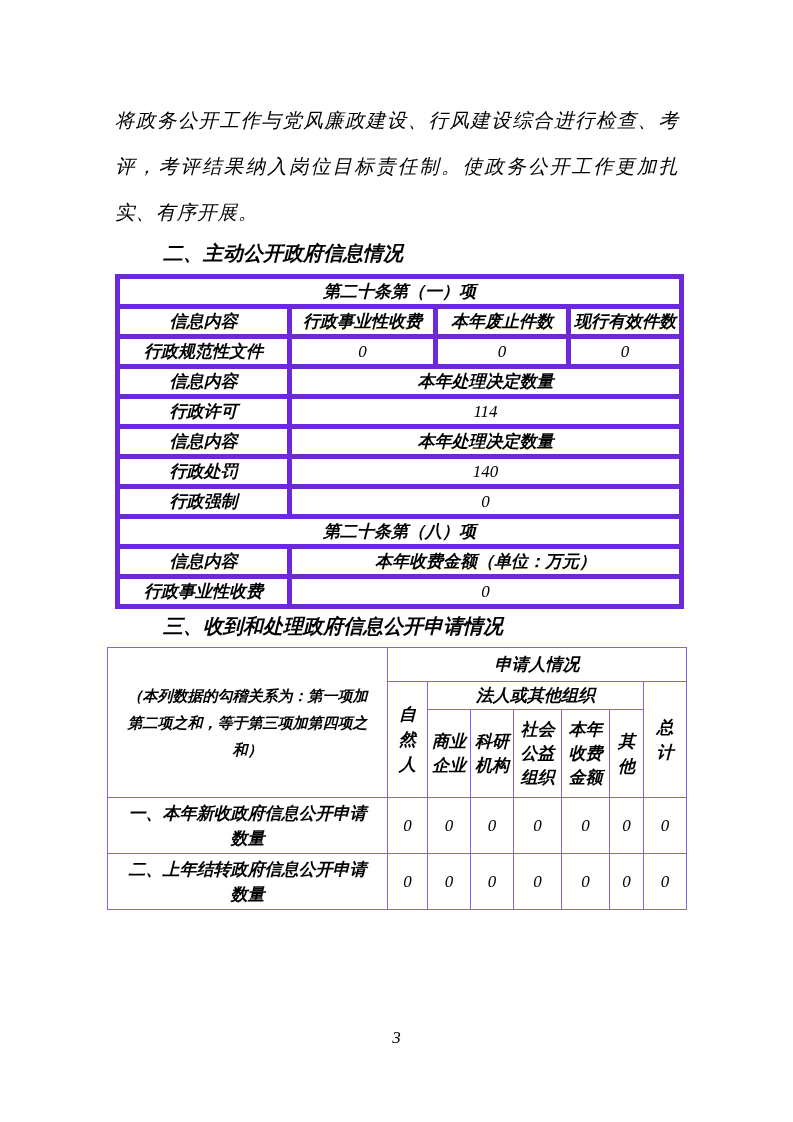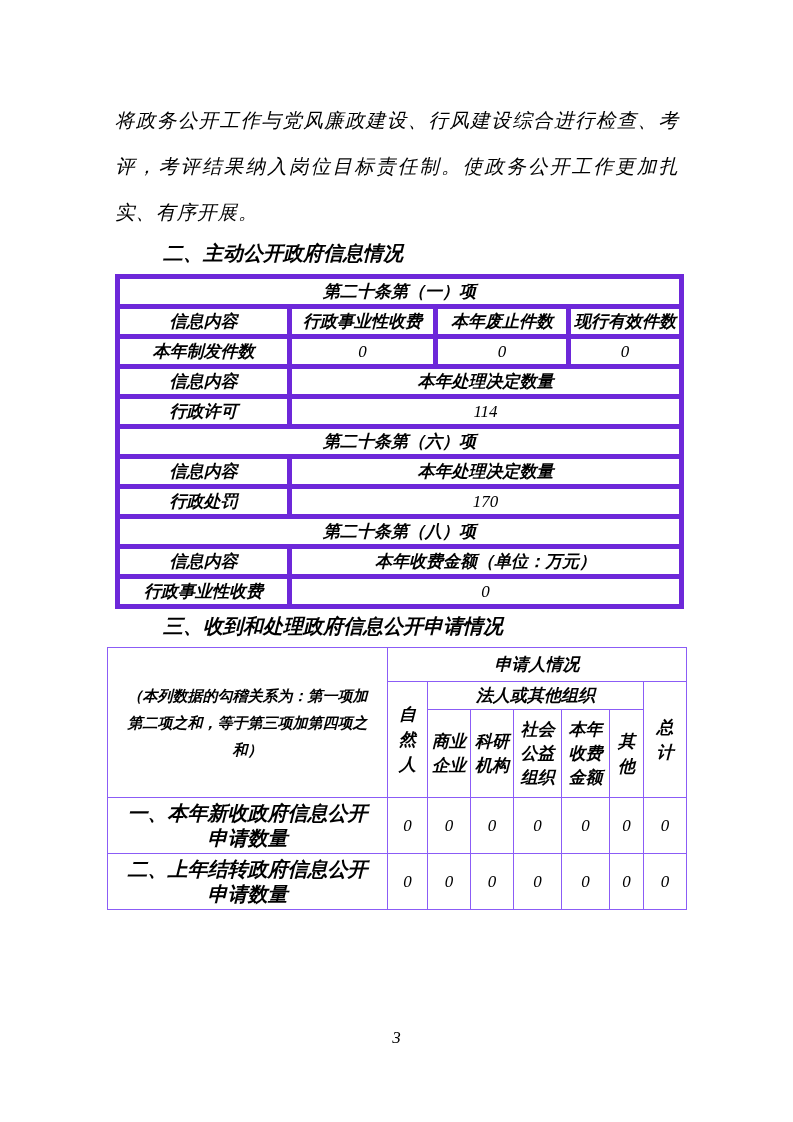"本年制发件数" td { text: 本年制发件数 -> 行政规范性文件 }
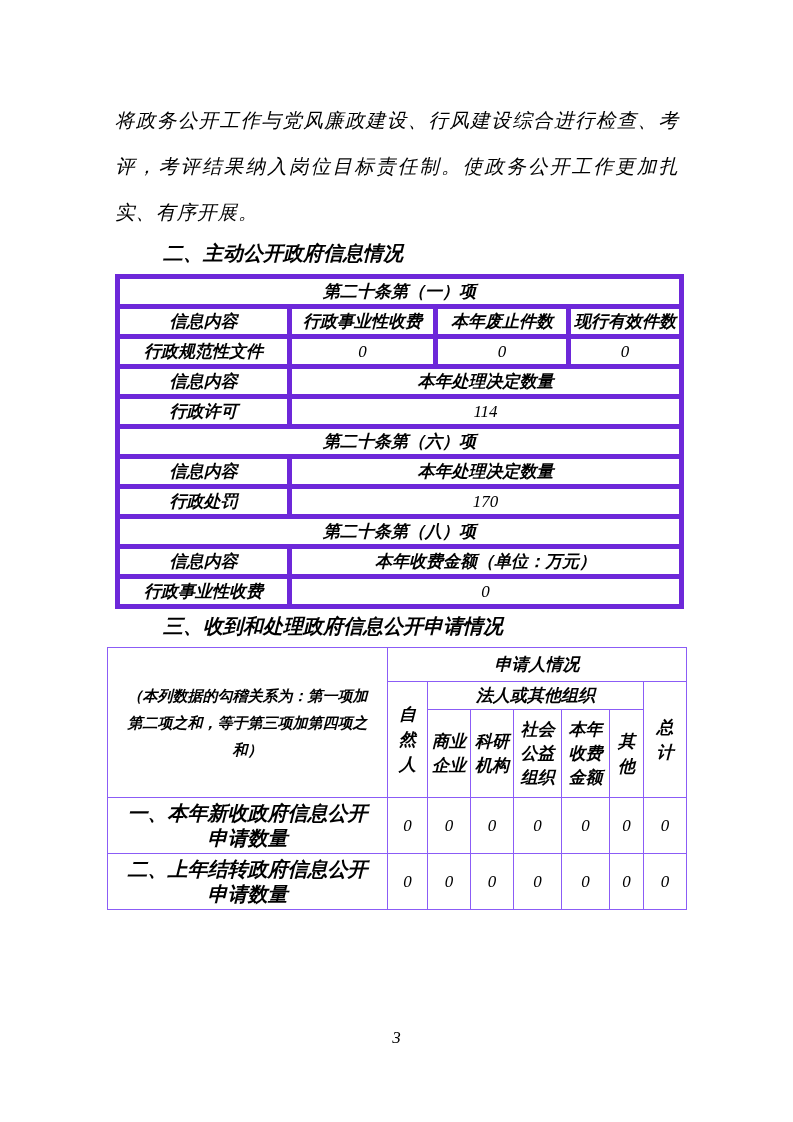"第二十条第（六）项" tr { html: <tr> <td>第二十条第（六）项</td> </tr> -> none }
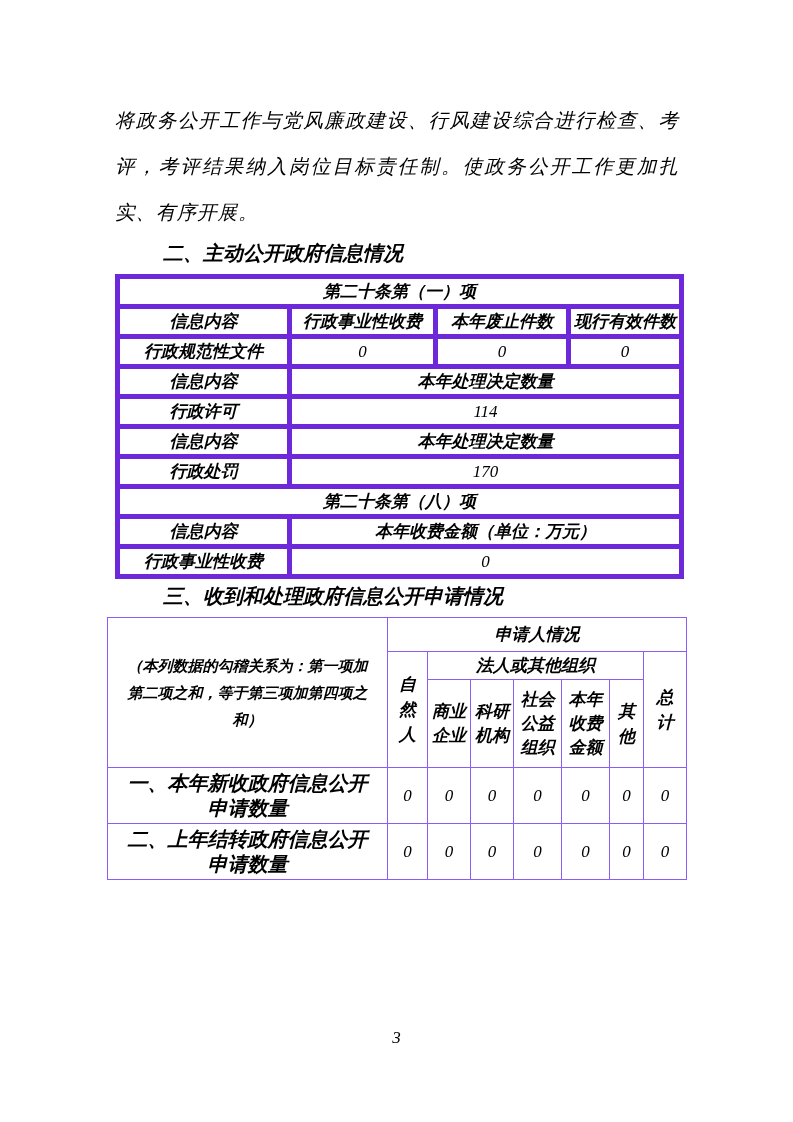"170" td.num { text: 170 -> 140 }
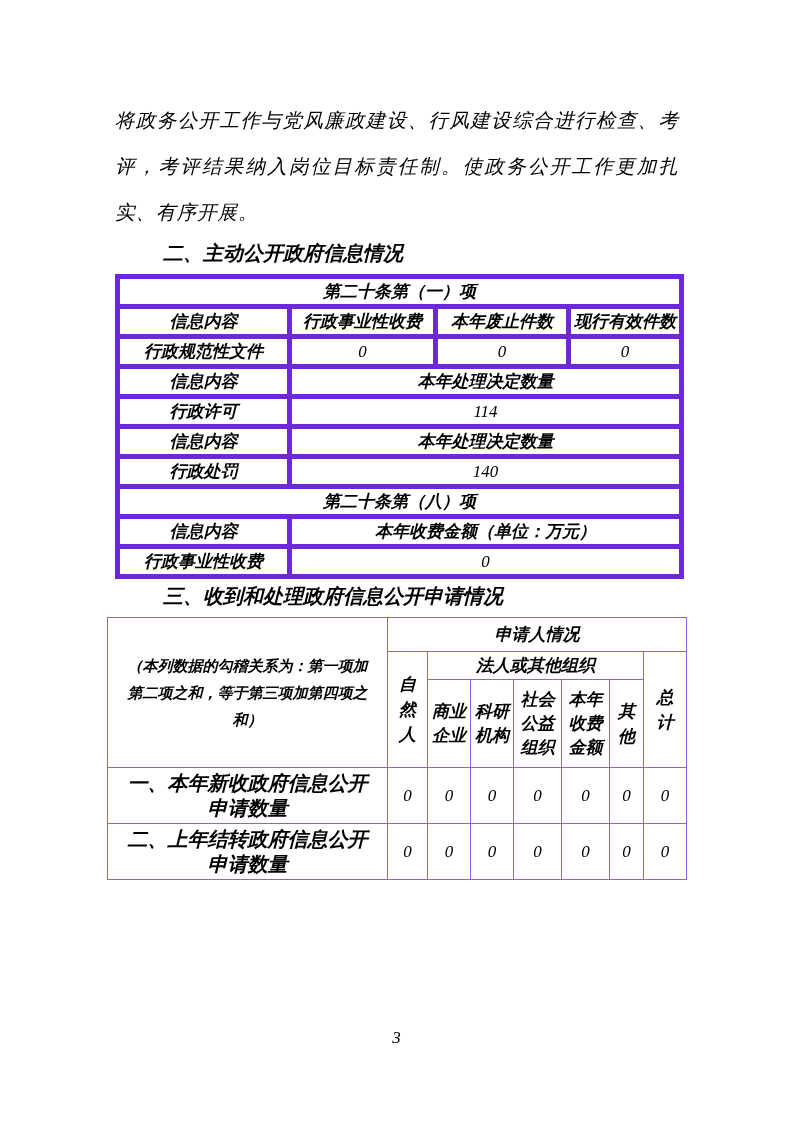"行政强制" tr { html: none -> <tr> <td>行政强制</td> <td>0</td> </tr> }
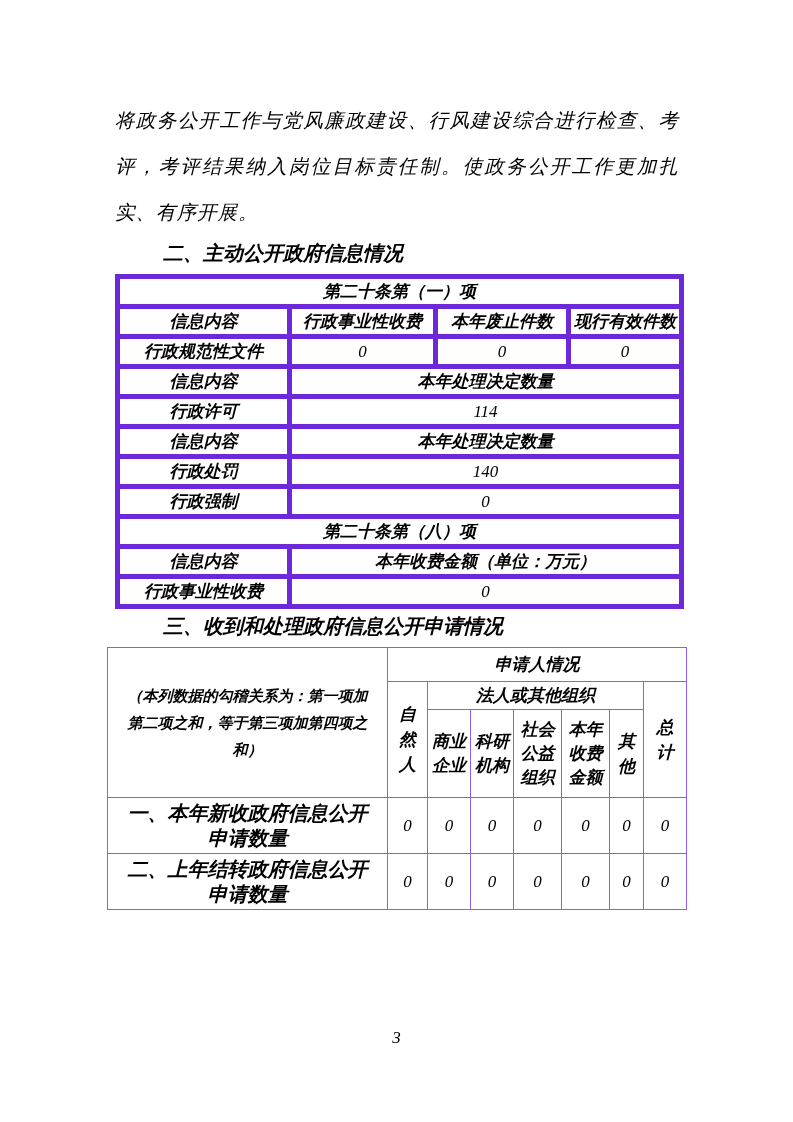"一、本年新收政府信息公开申请数量" .t2 .rowlabel { font-size: 20px -> 17px }
